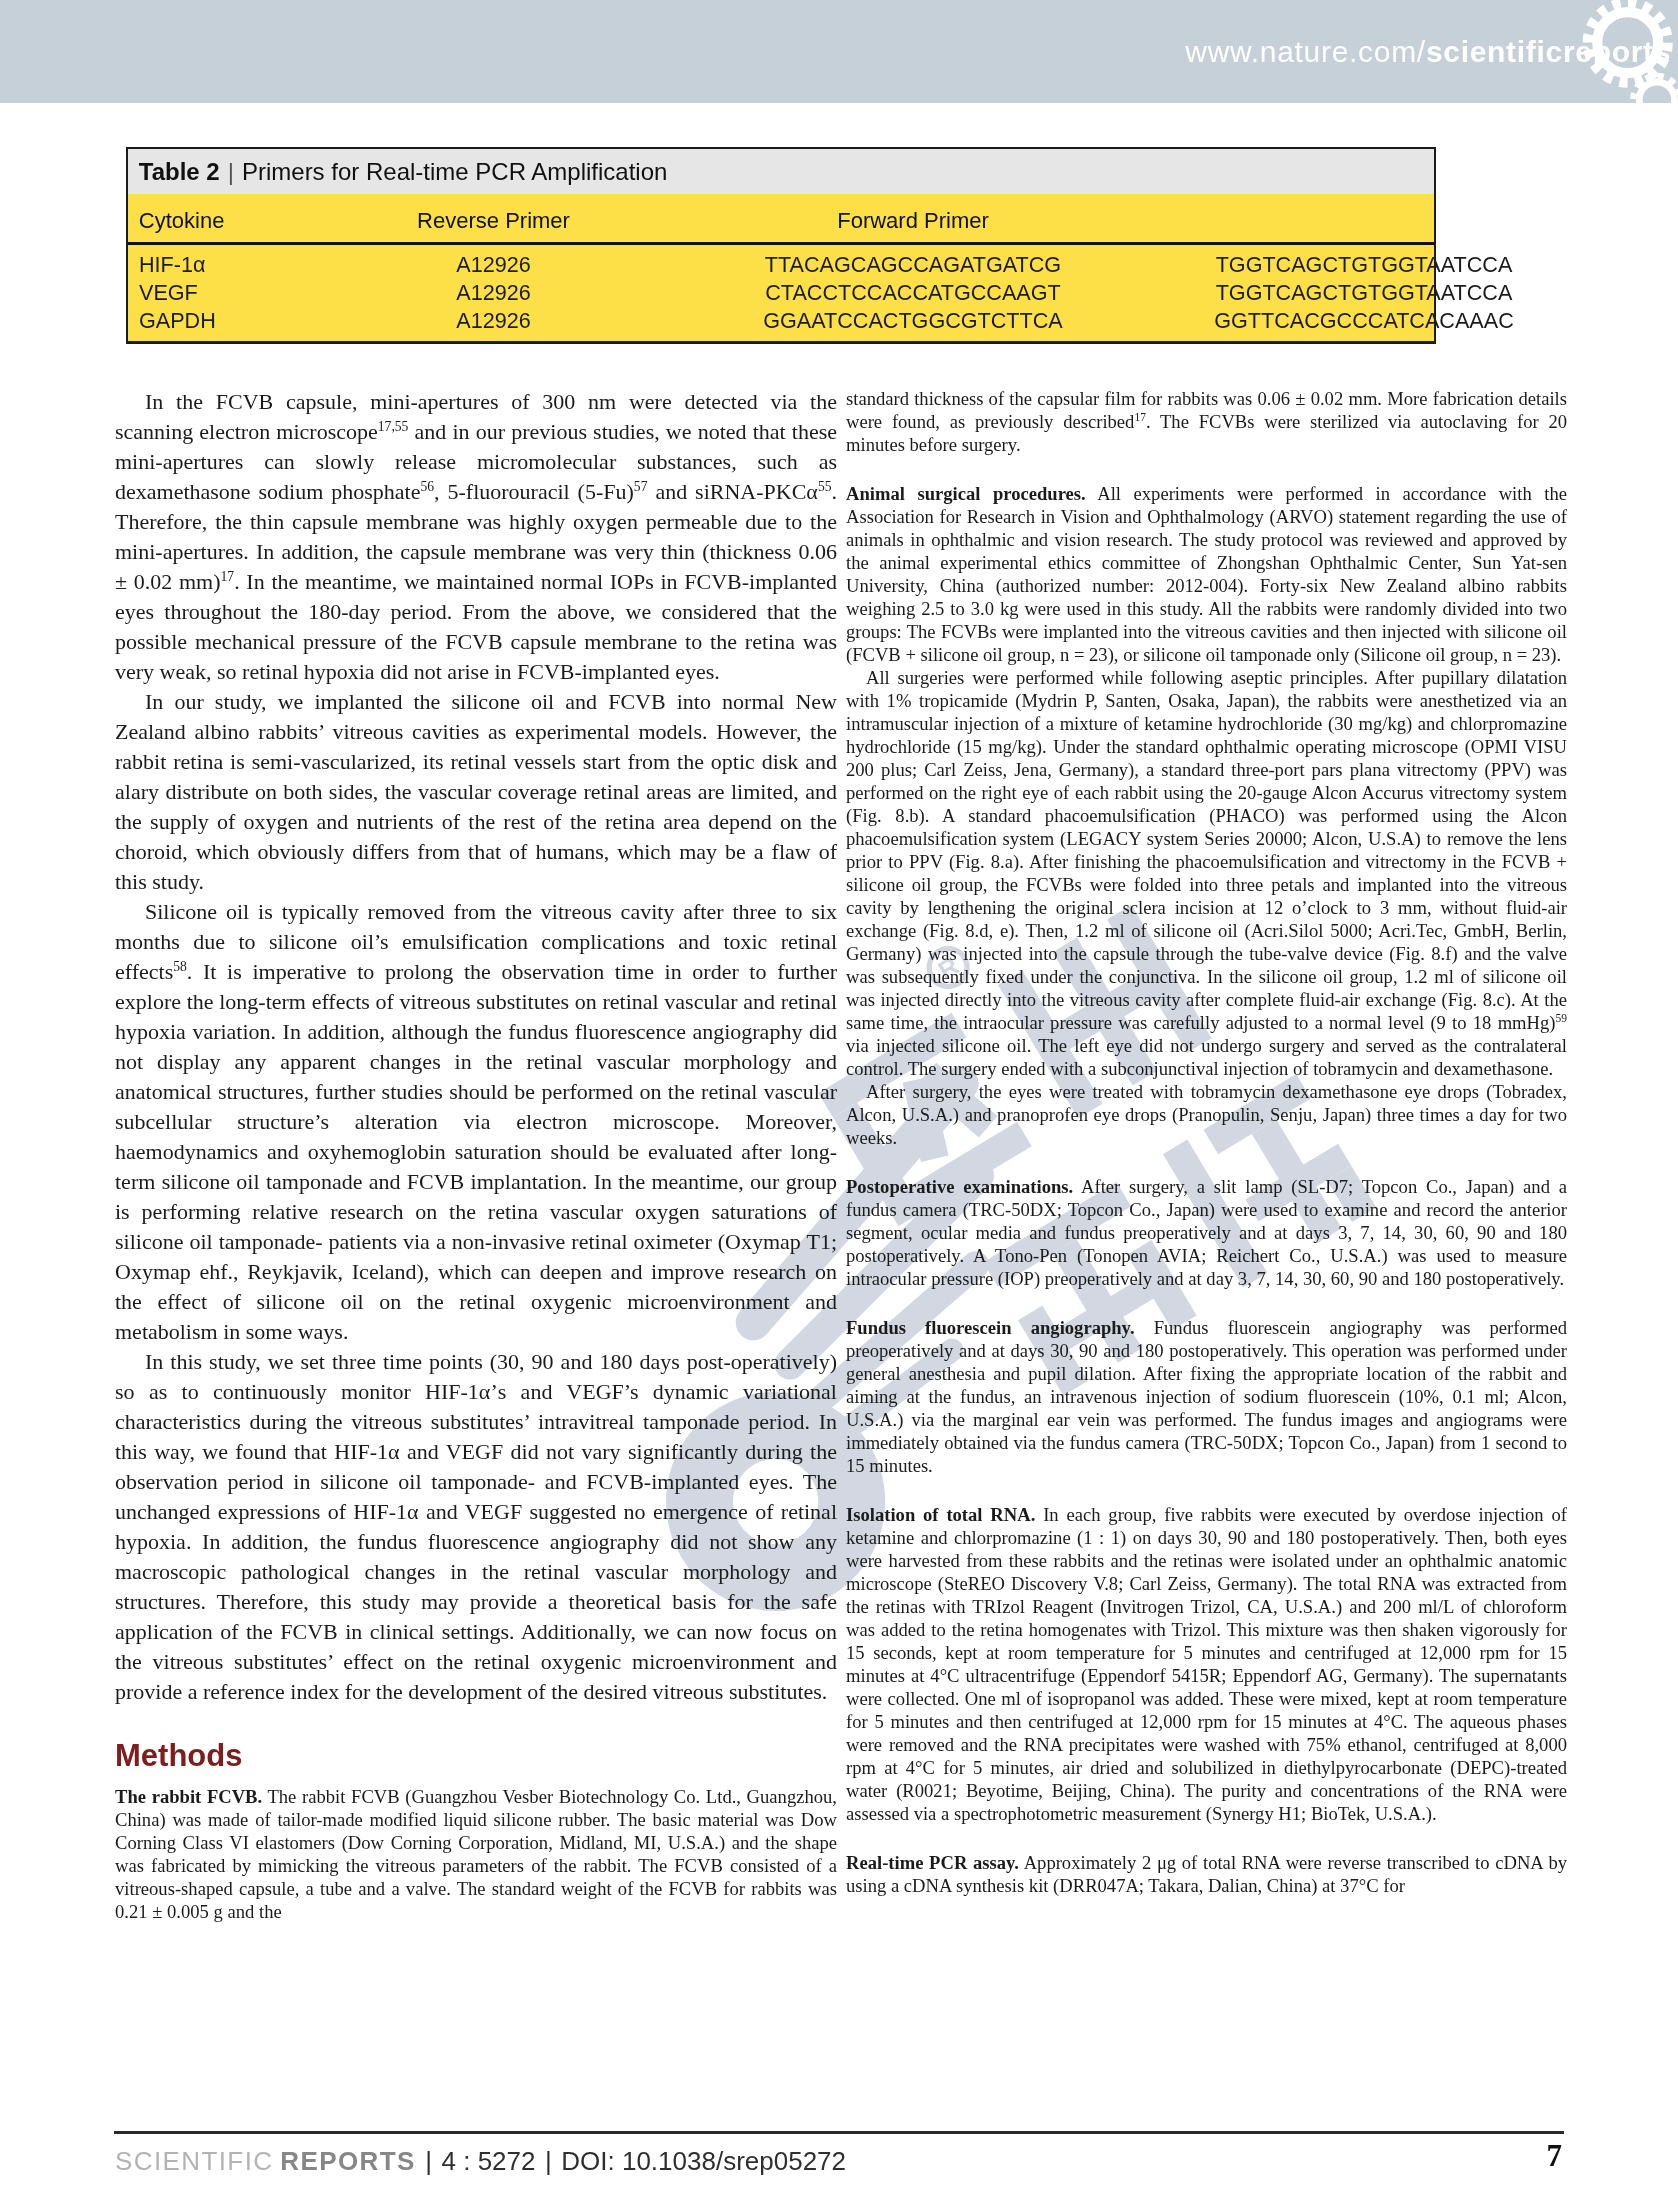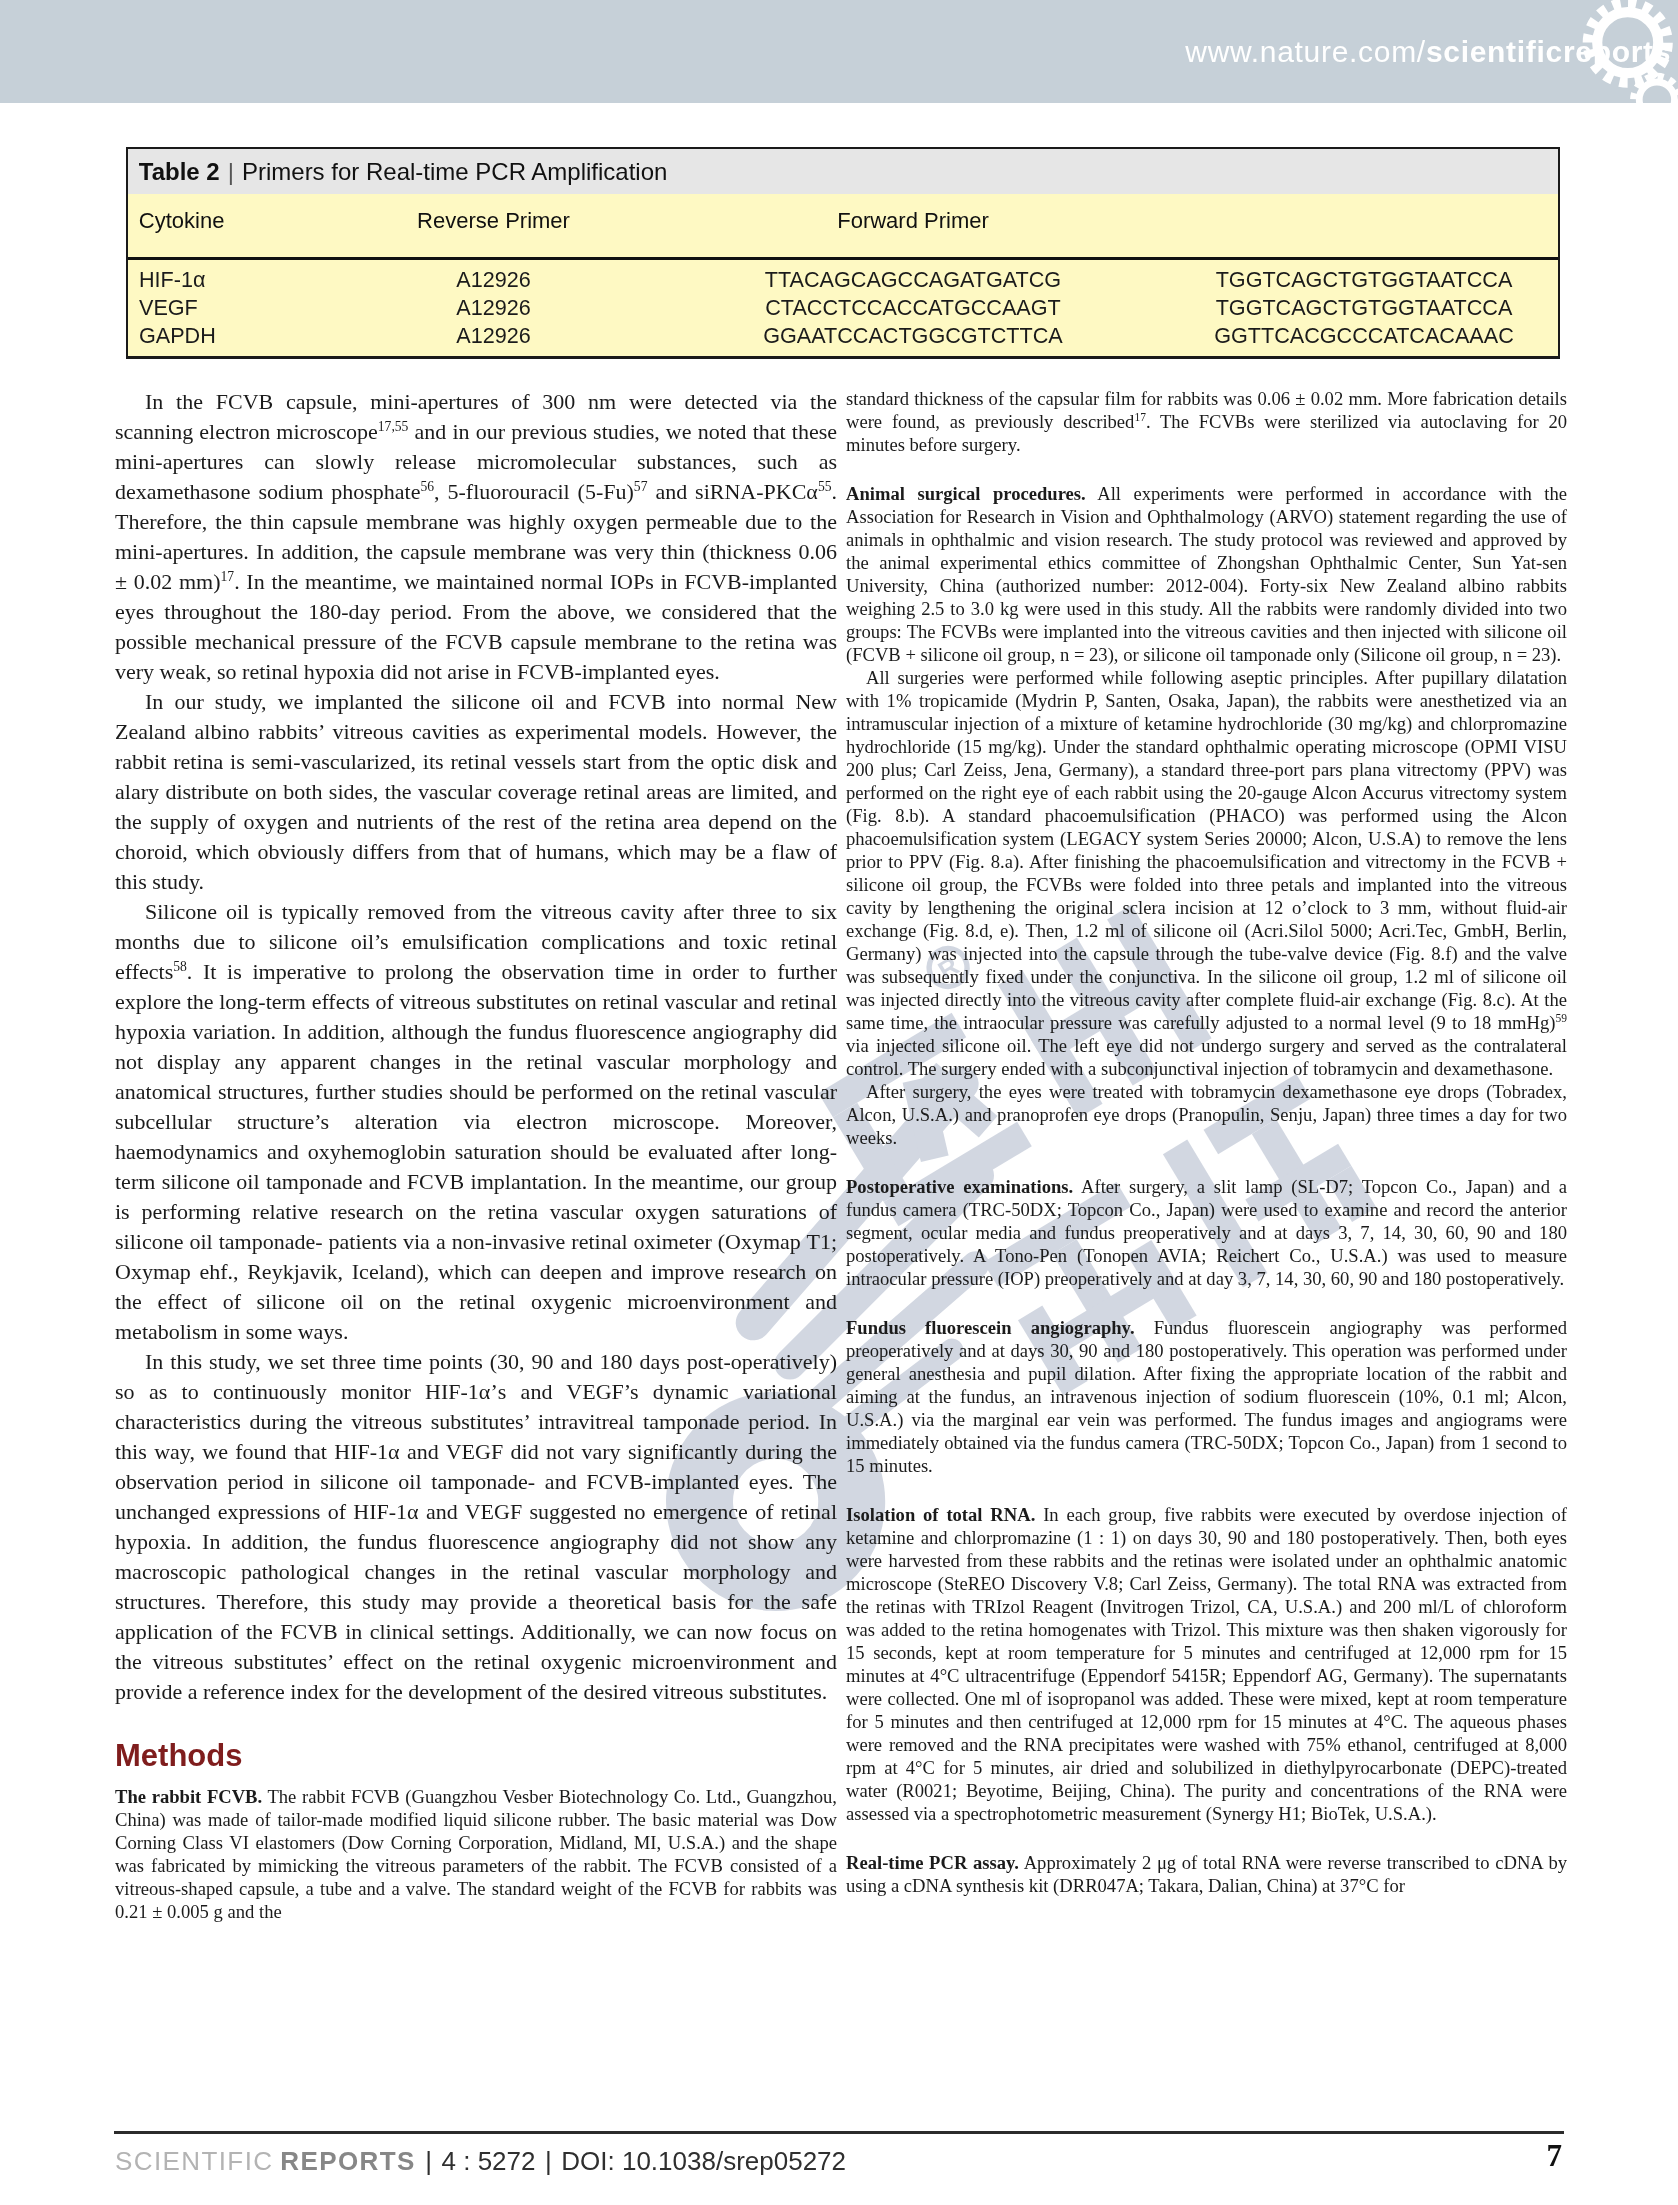"Table 2" .ptable { background: #fef9c3 -> #fde047; width: 1434px -> 1310px }
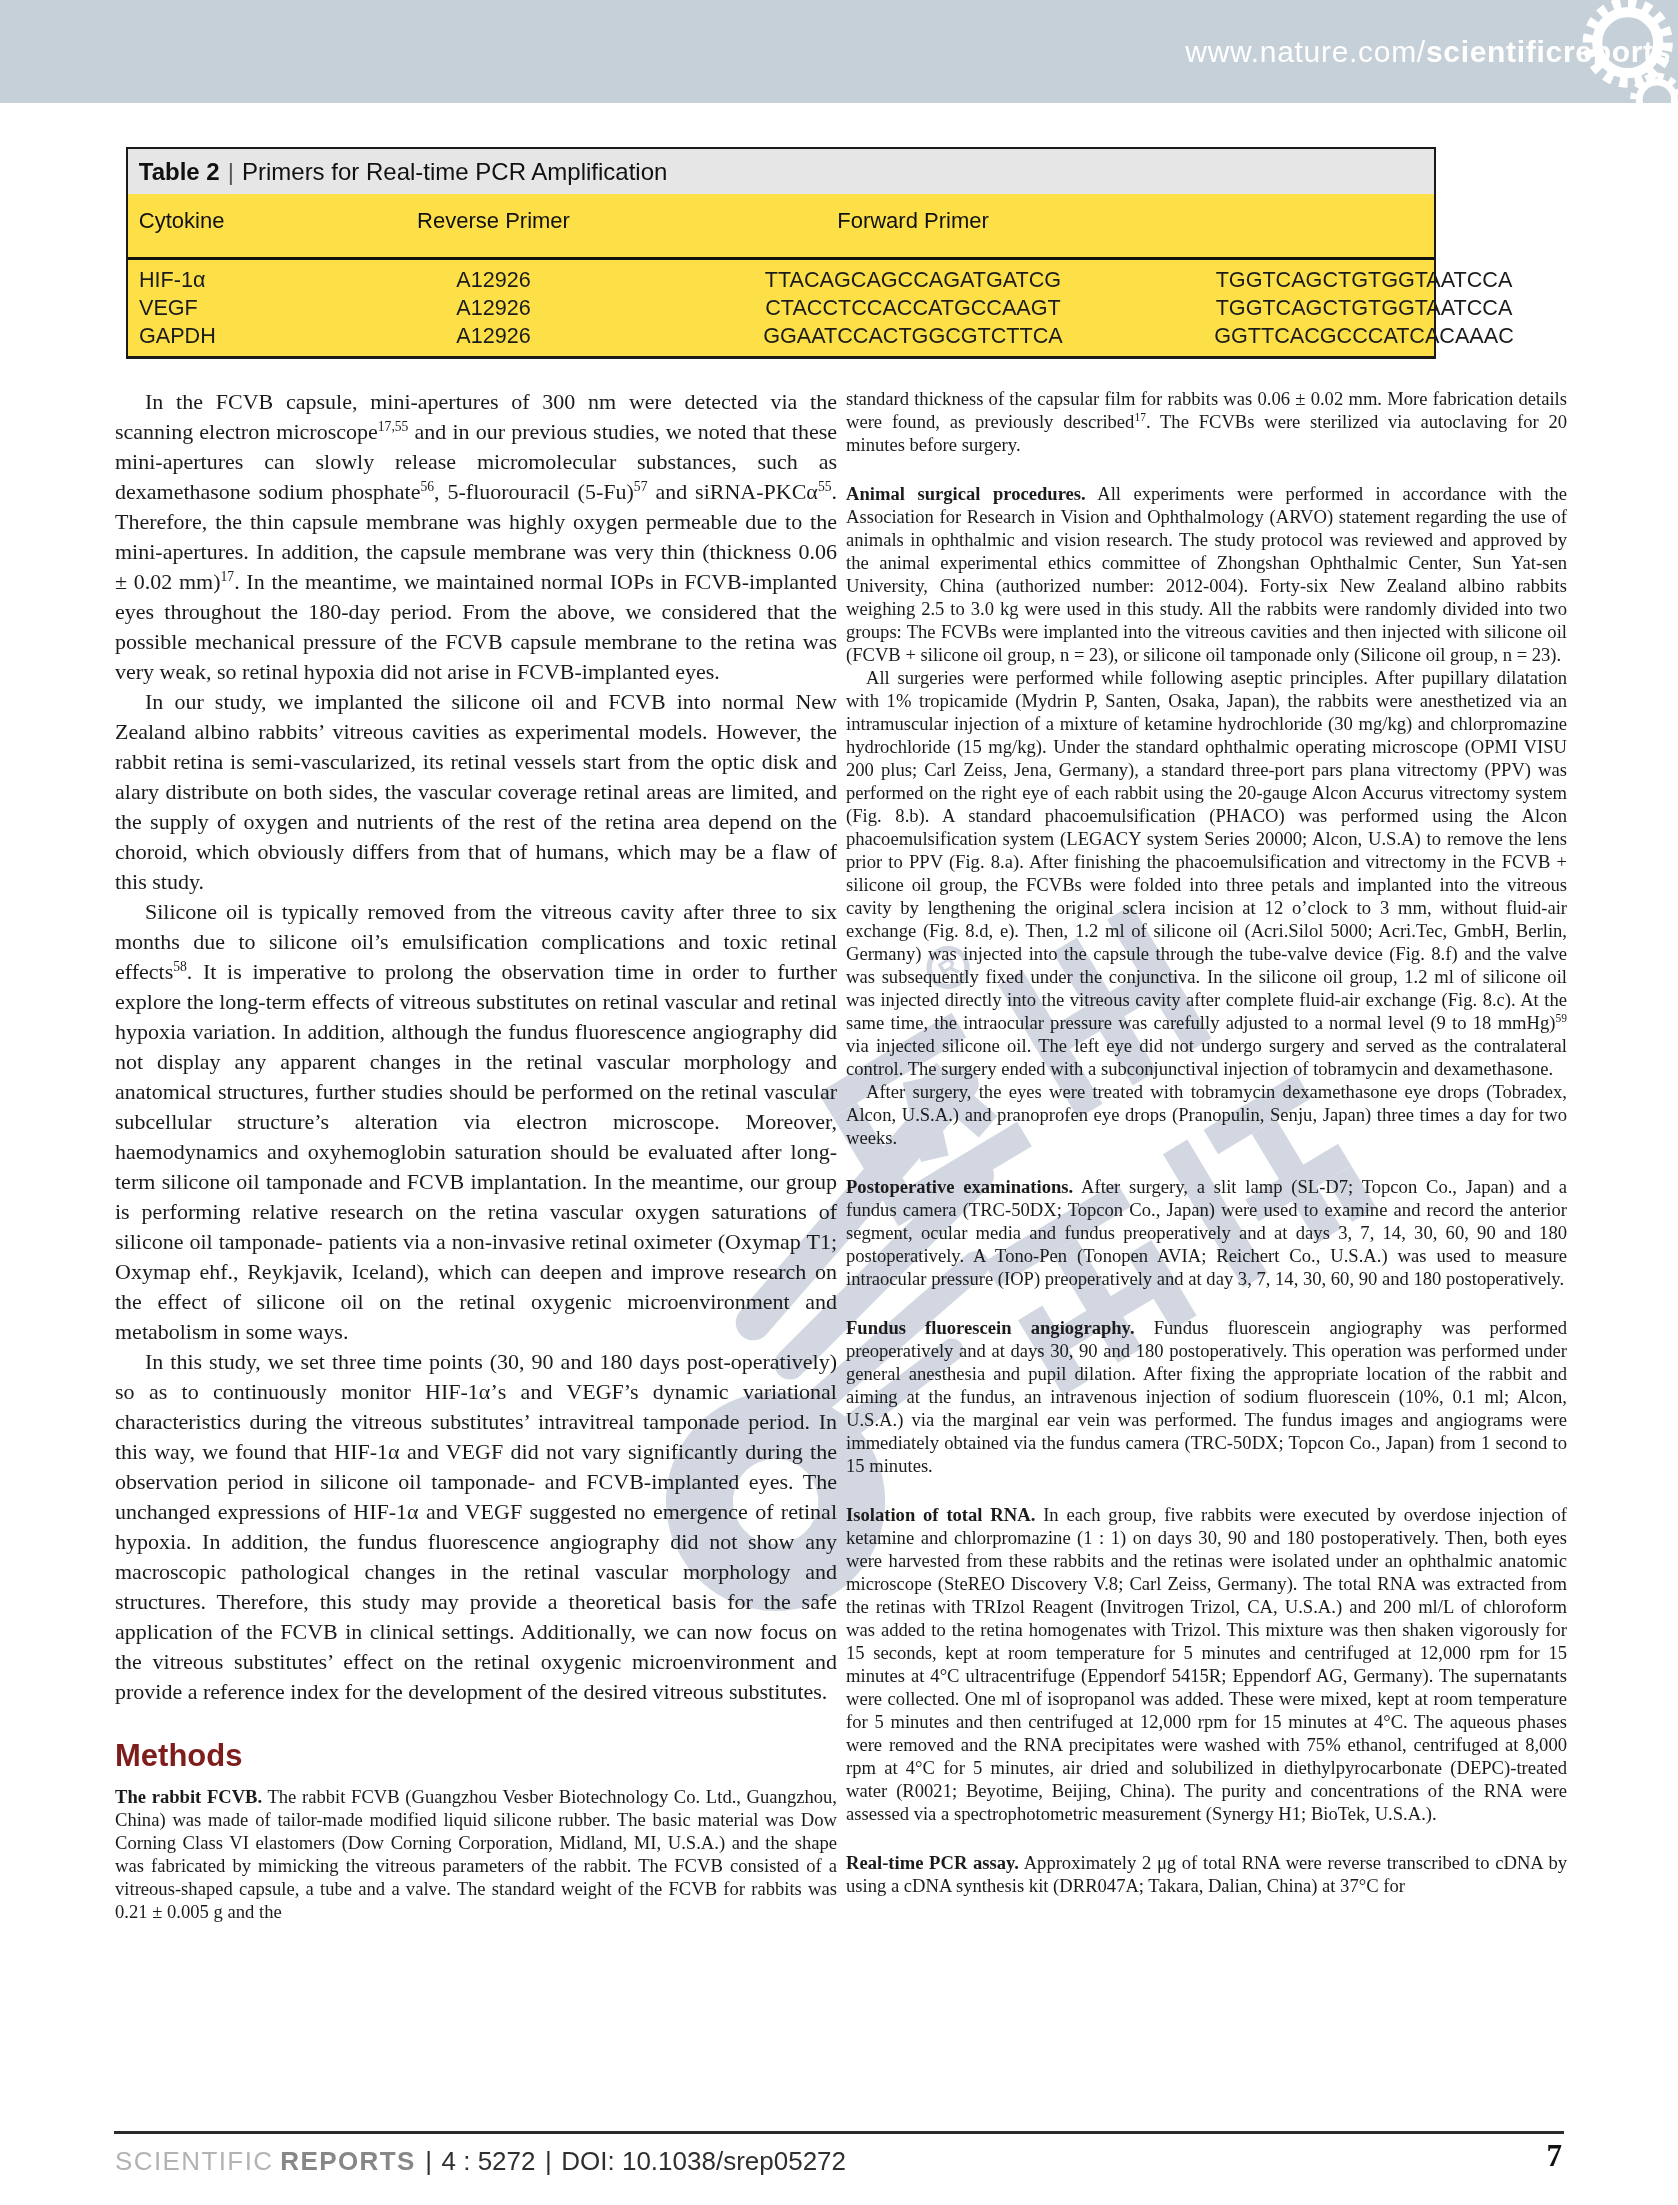"Cytokine" .ptable-head { padding-bottom: 23px -> 8px }
